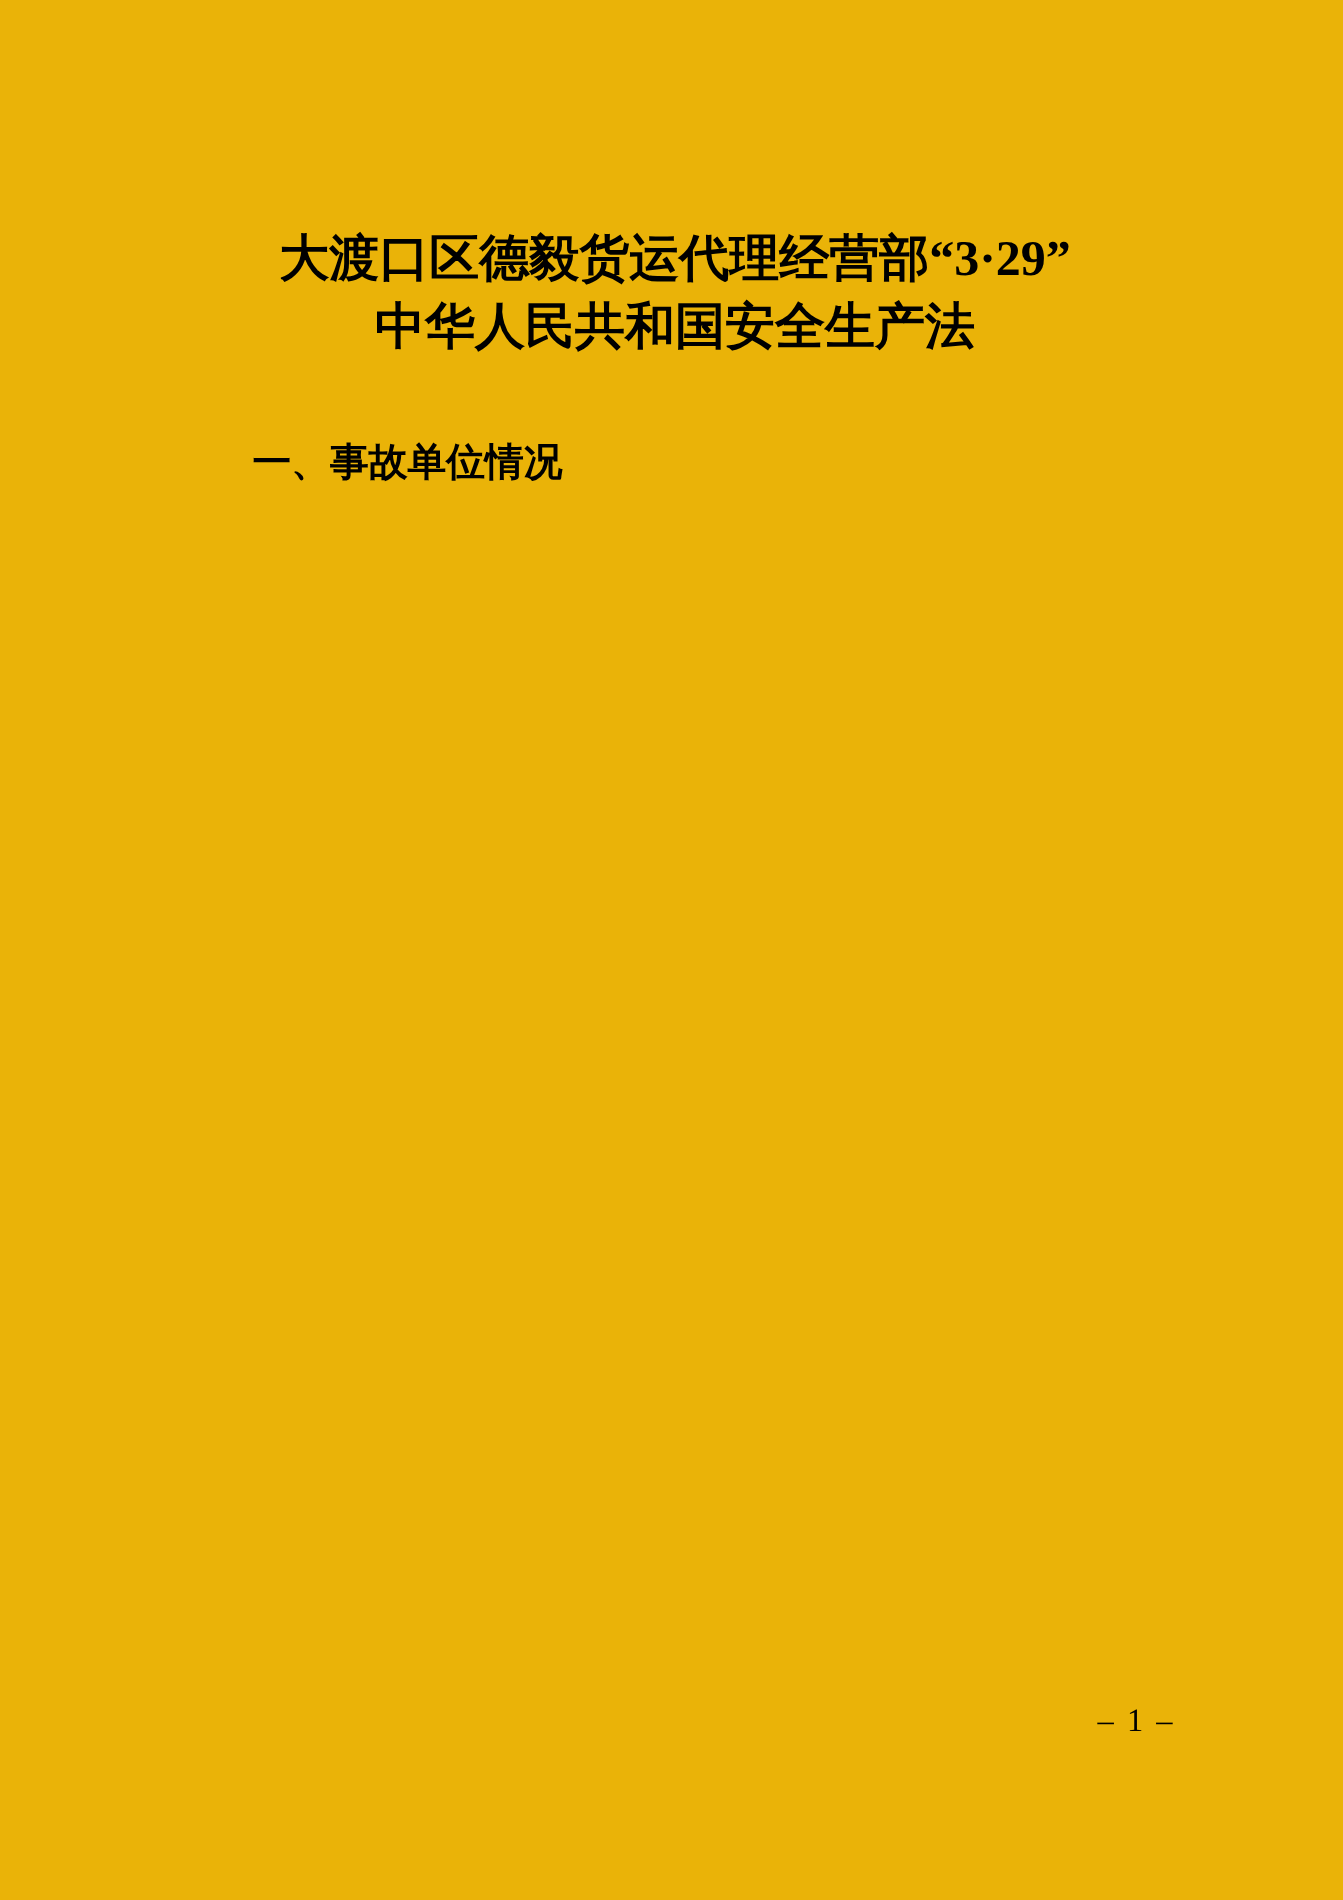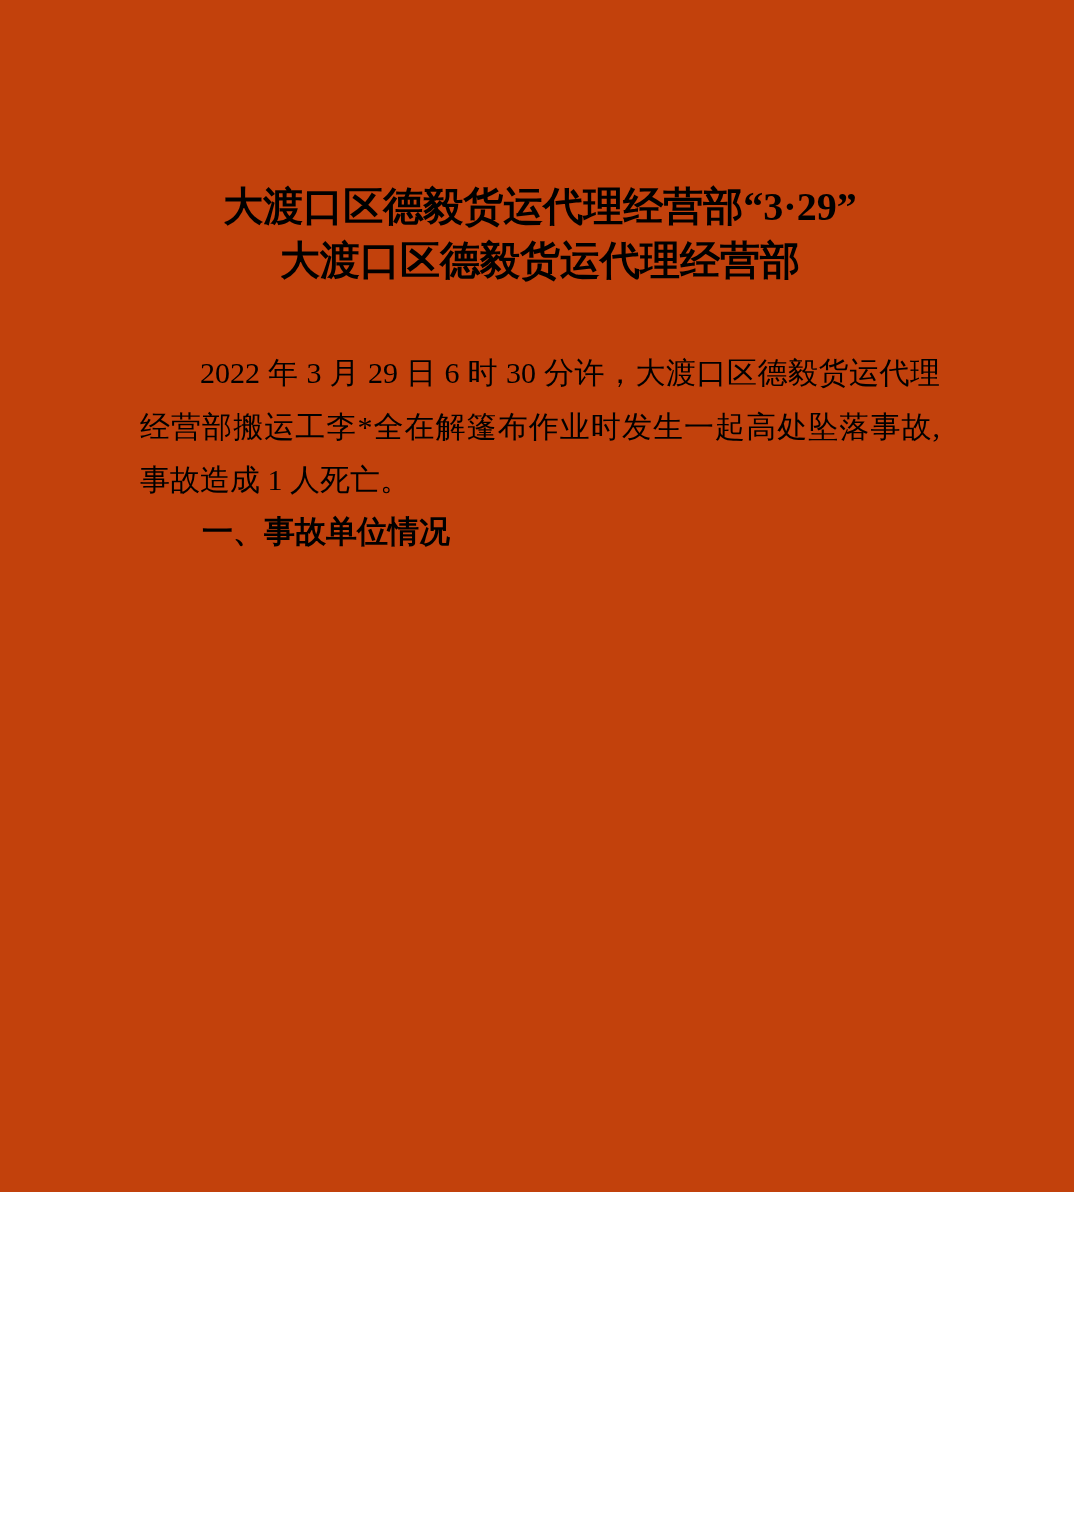"大渡口区德毅货运代理经营部“3·29”" .sheet { background: #c2410c -> #eab308; height: 1192px -> 1520px }
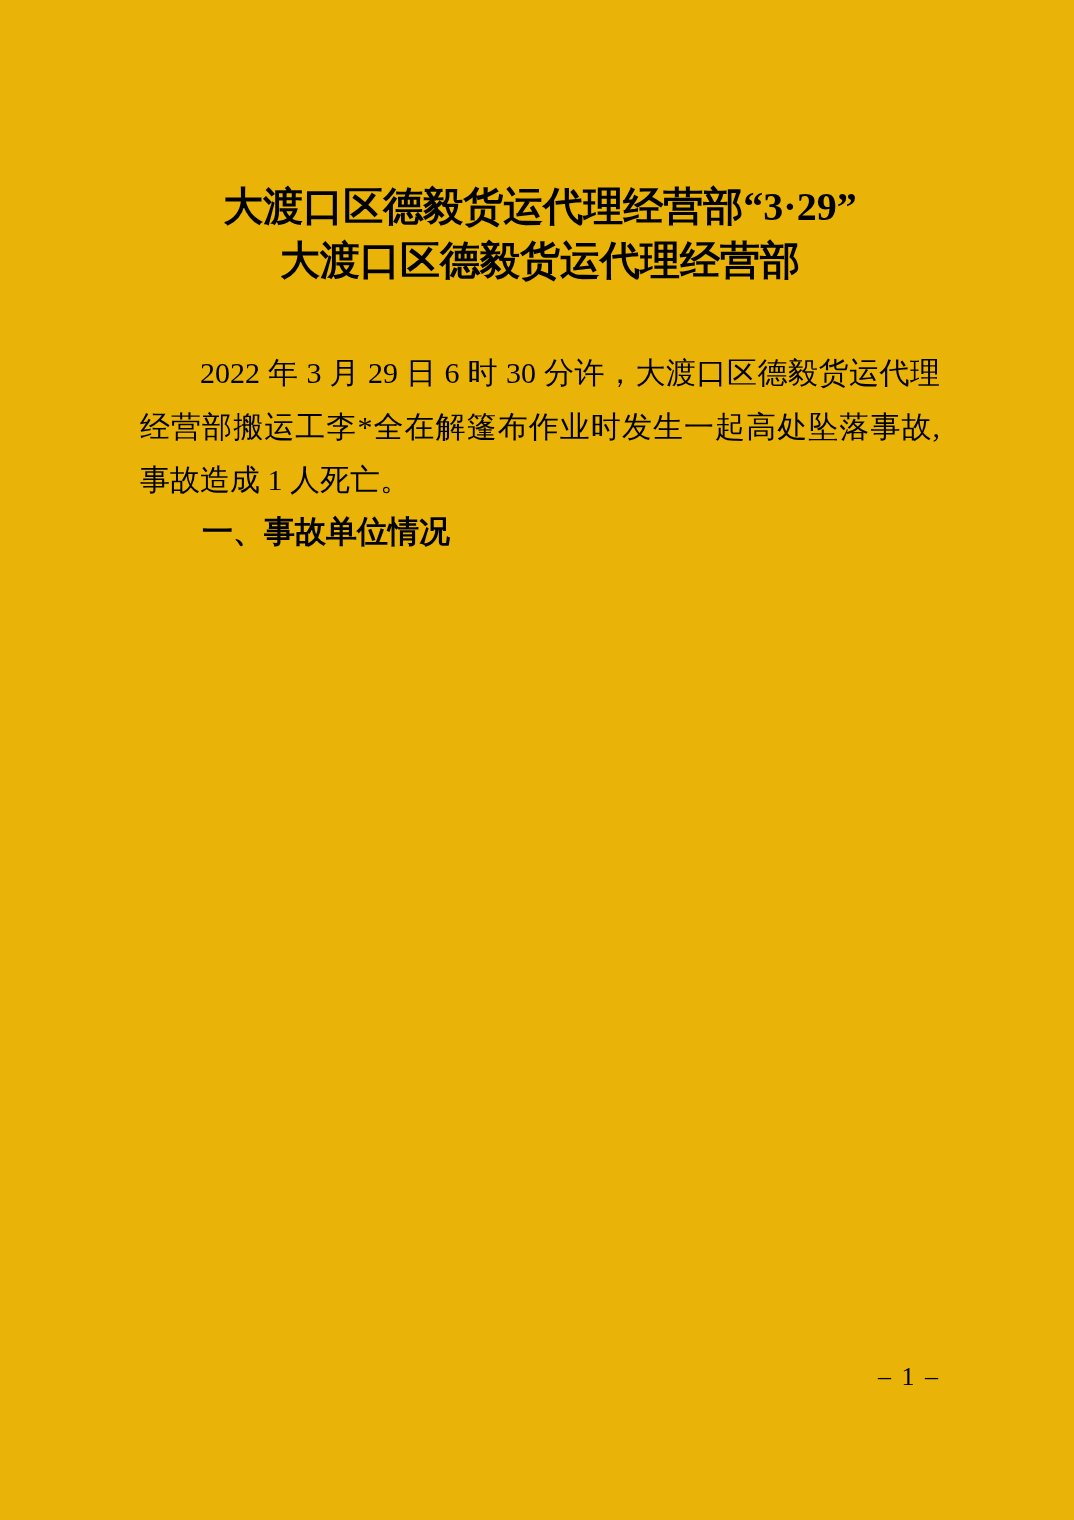"大渡口区德毅货运代理经营部" span.title-line { text: 大渡口区德毅货运代理经营部 -> 中华人民共和国安全生产法 }
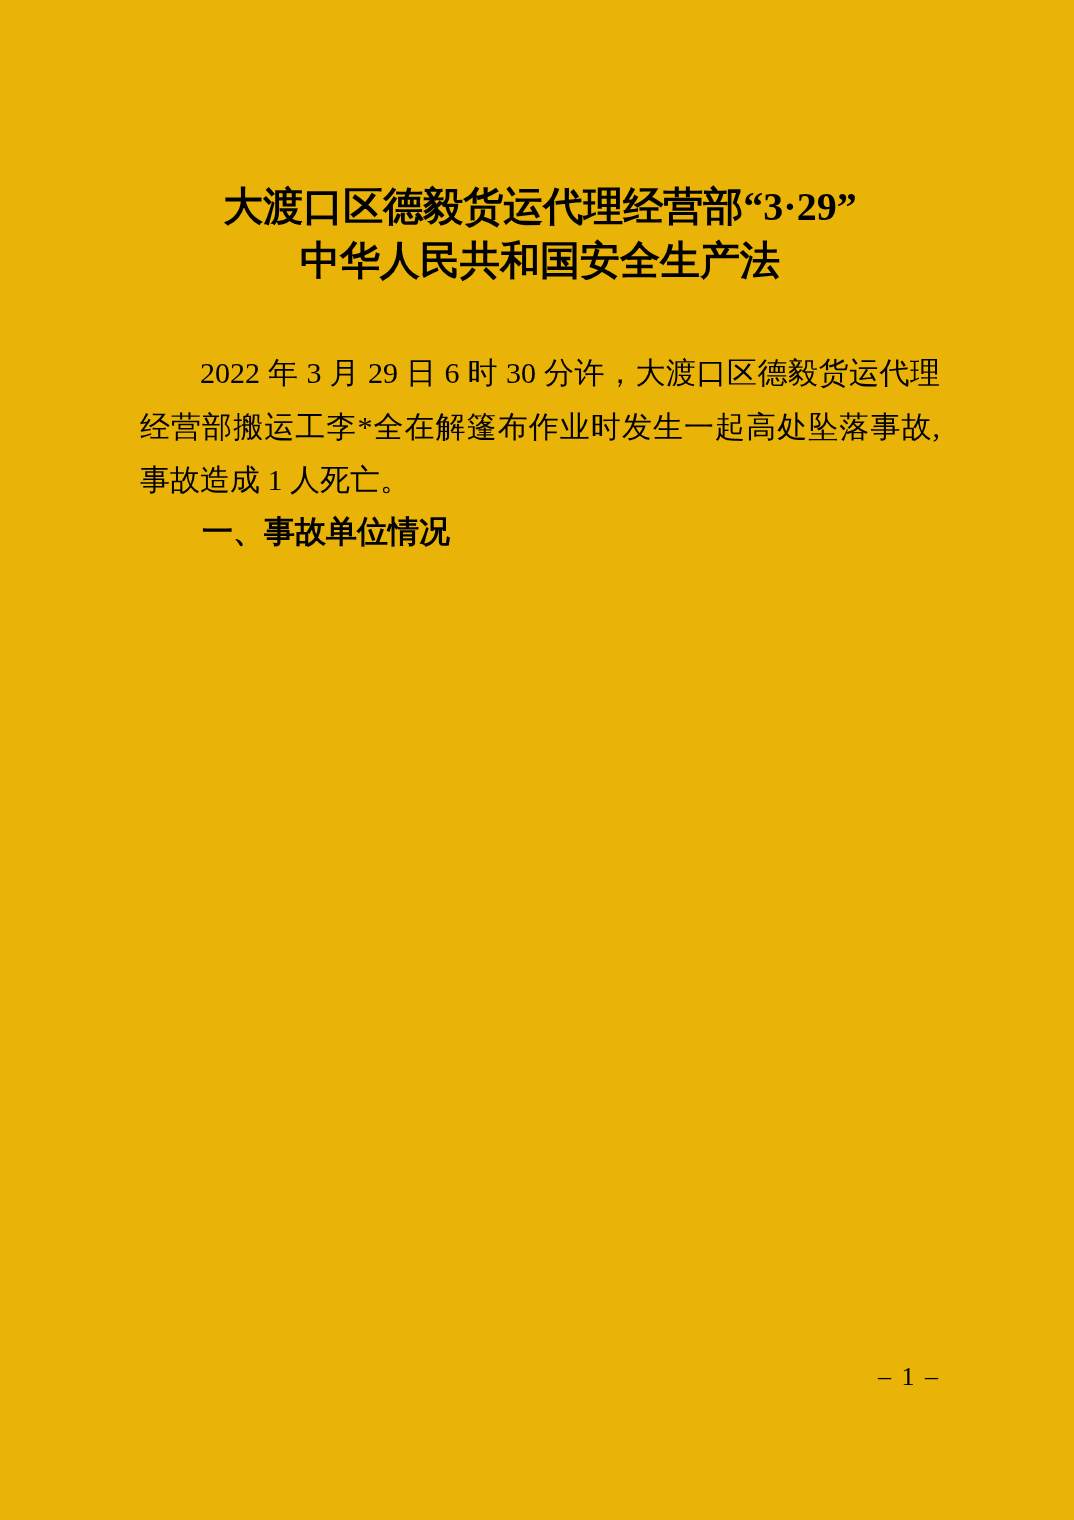"2022 年 3 月 29" p { html: <p>2022 年 3 月 29 日 6 时 30 分许，大渡口区德毅货运代理经营部搬运工李*全在解篷布作业时发生一起高处坠落事故,事故造成 1 人死亡。</p> -> none }
